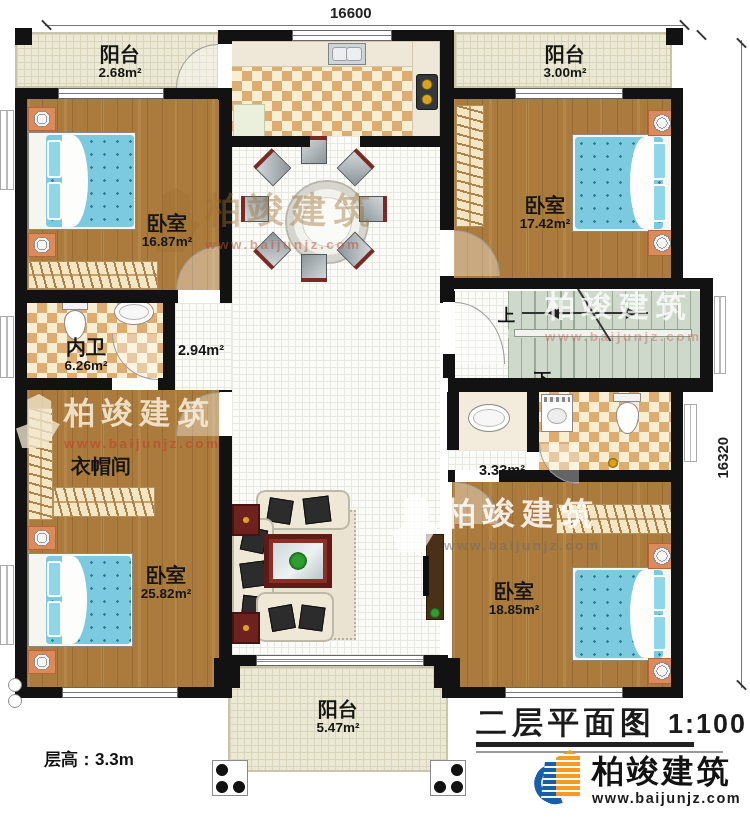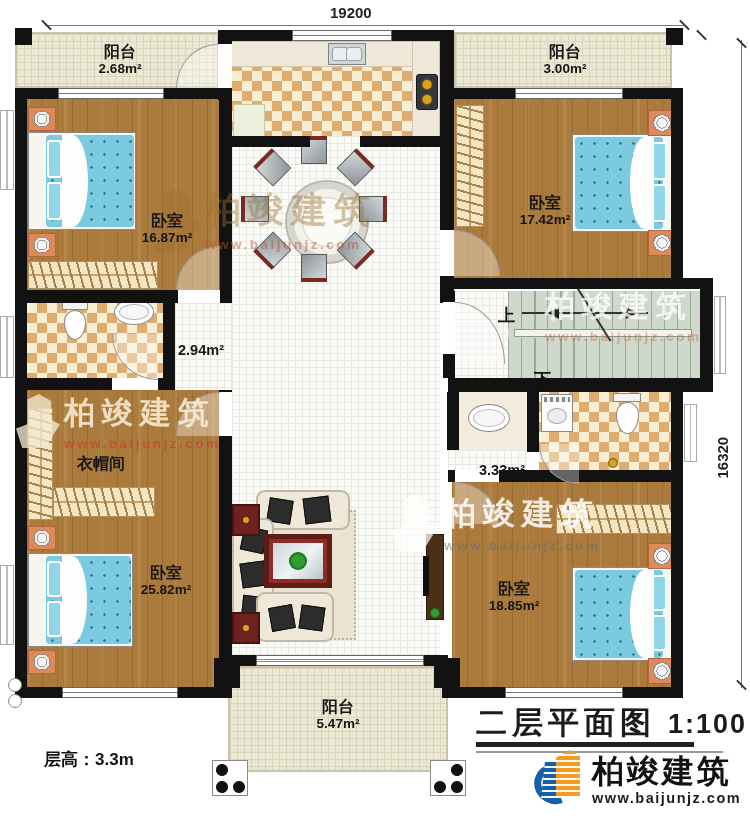"19200" div.abs { text: 19200 -> 16600 }
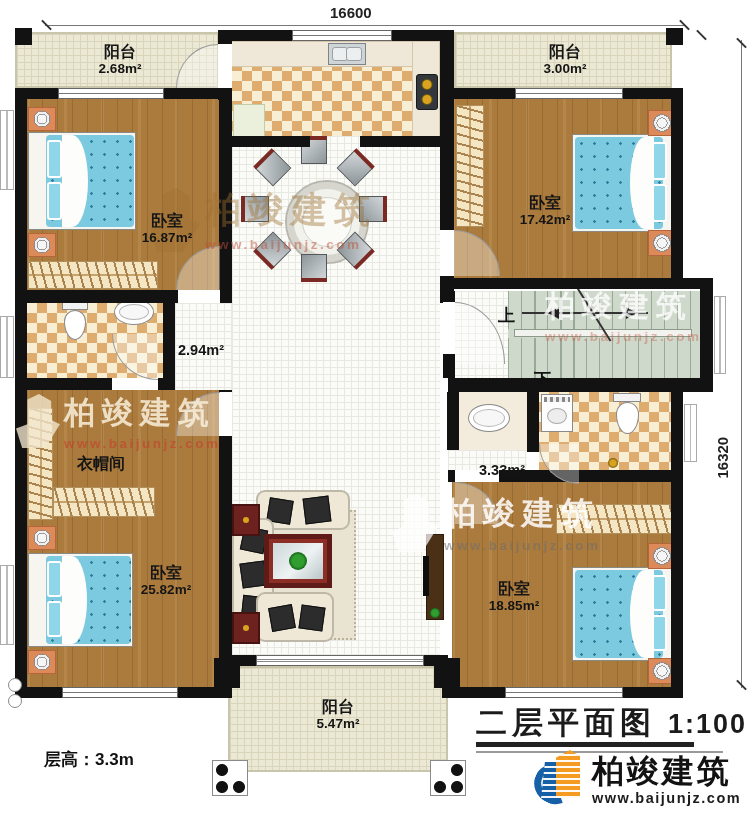"阳台" .rlabel .nm { font-size: 16px -> 20px }
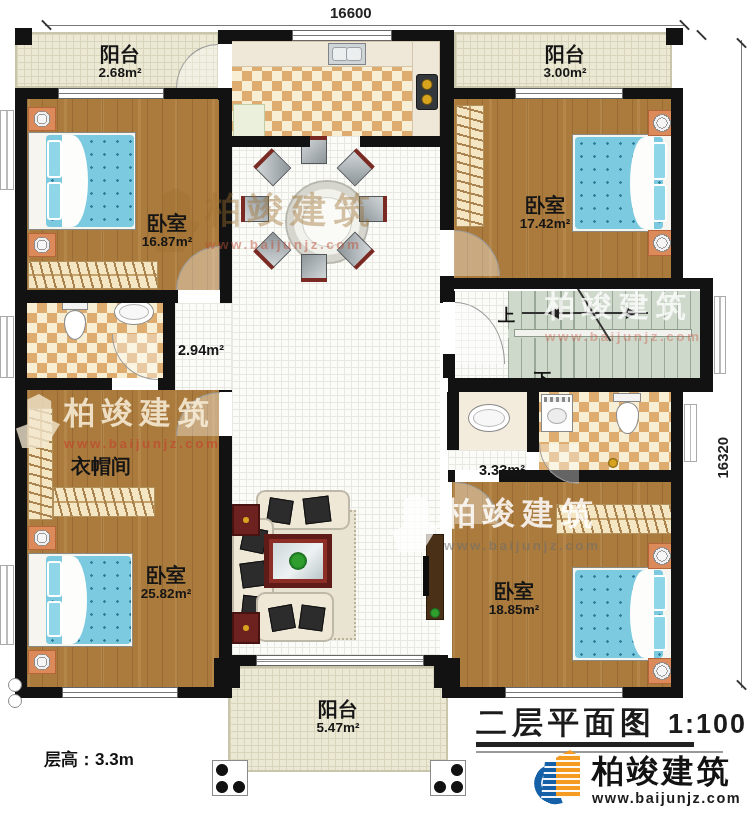"内卫" div.abs { html: none -> <div> <span>内卫</span> <span>6.26m²</span> </div> }
